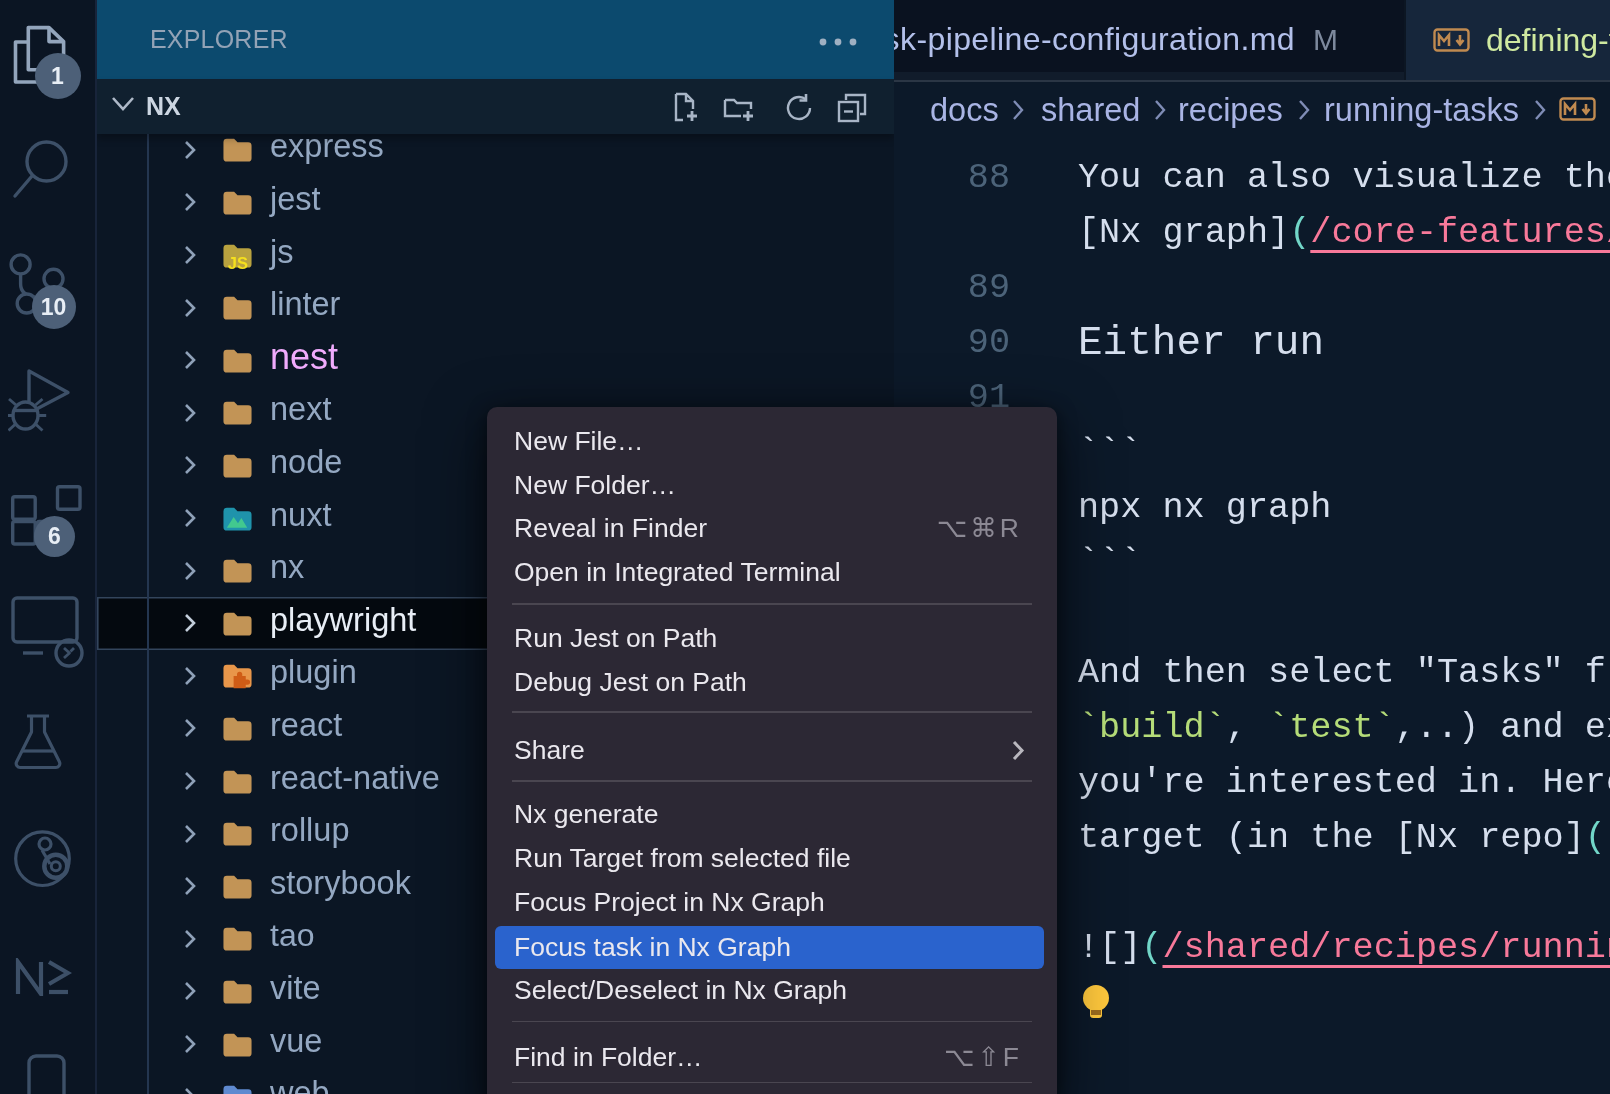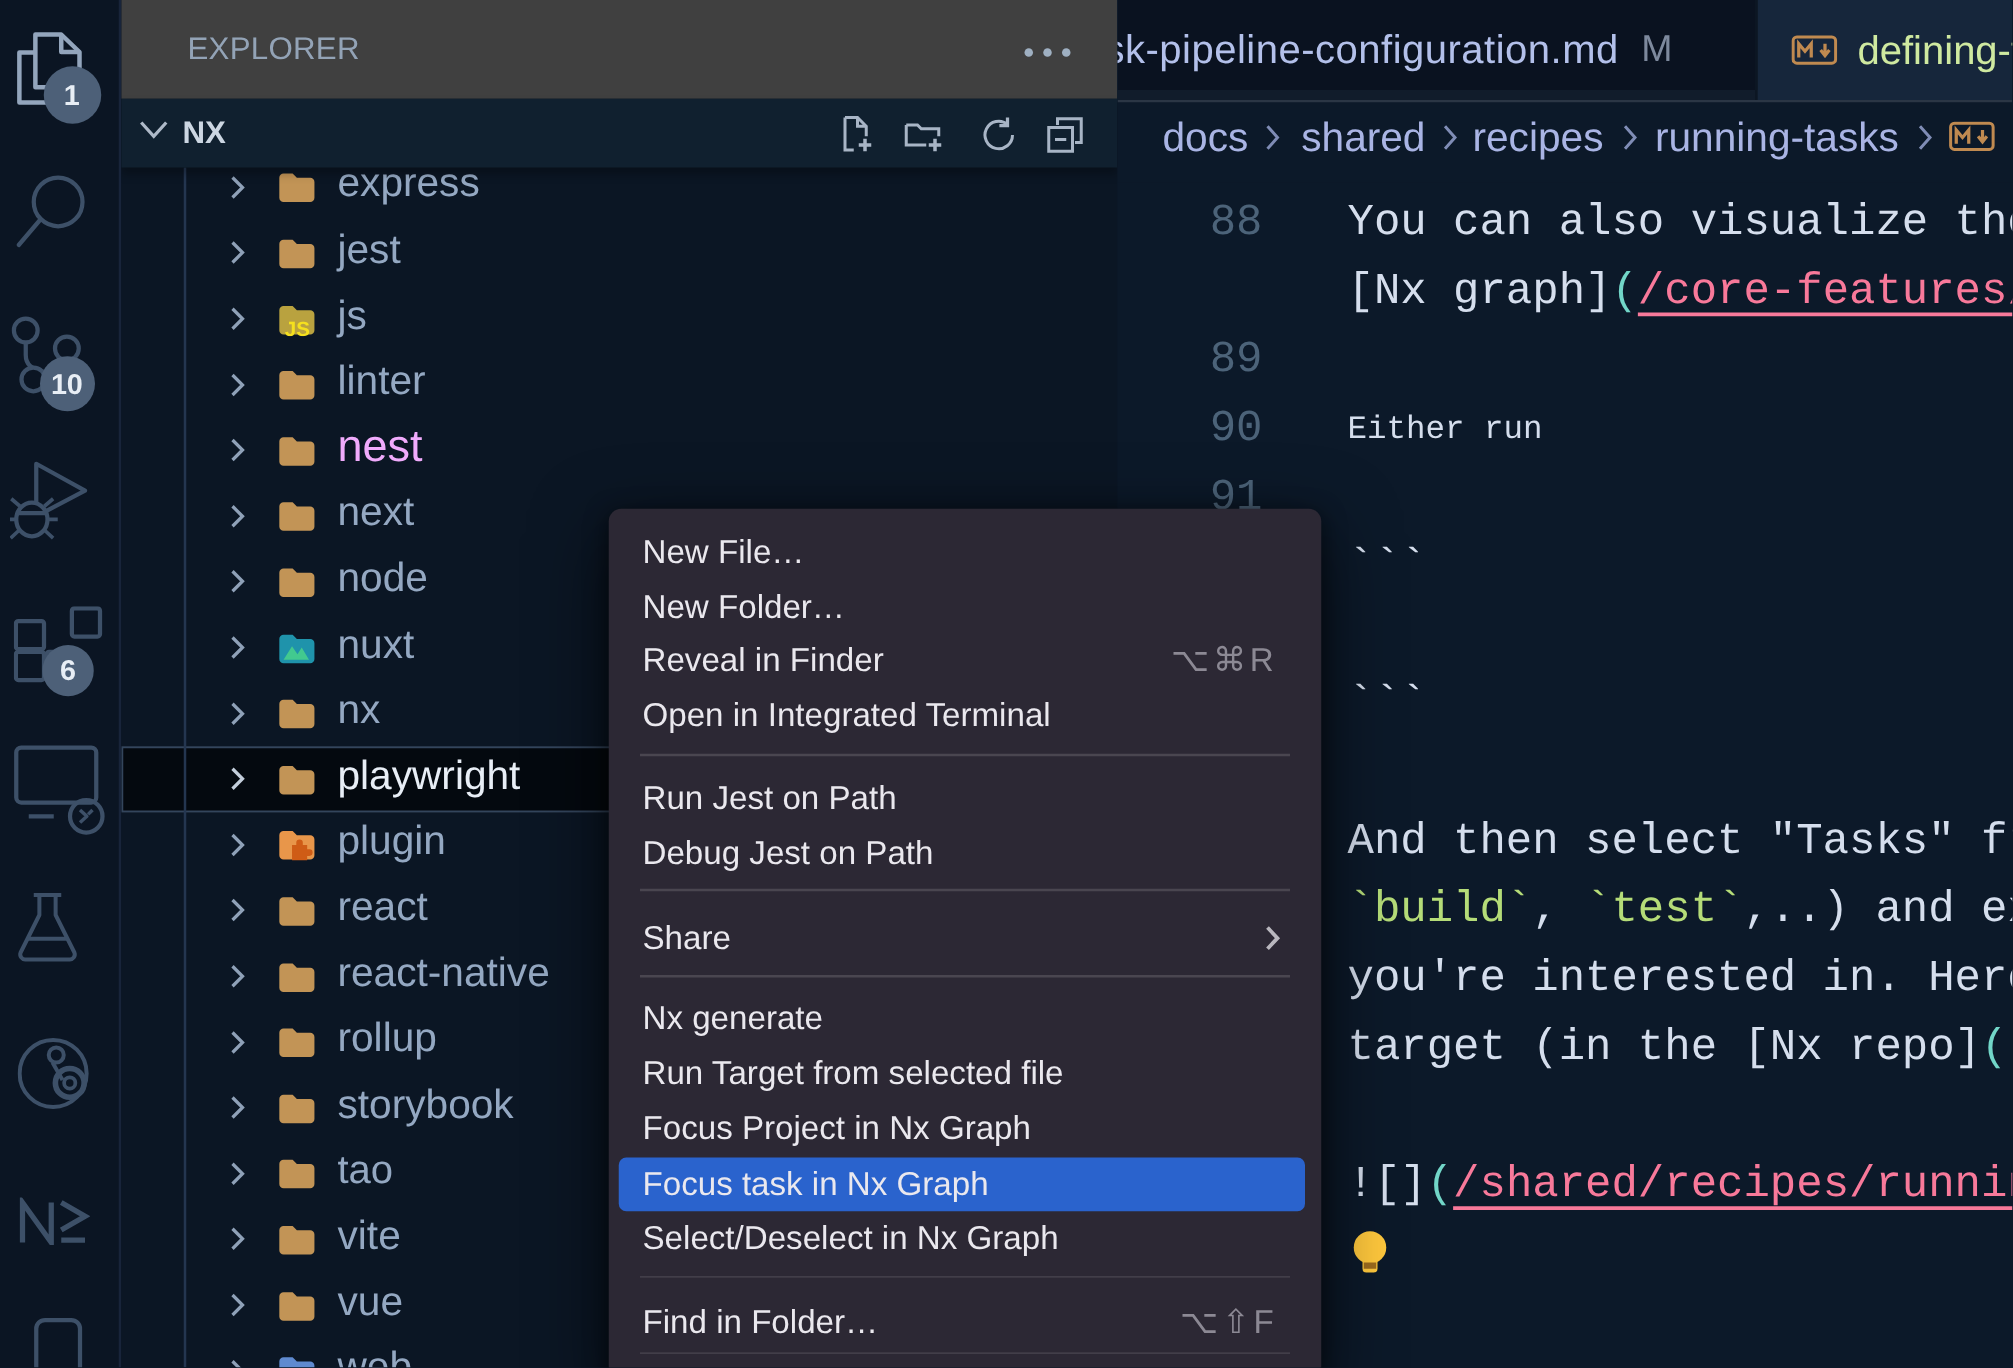"EXPLORER" div.abs { background: #404040 -> #0c4a6e }
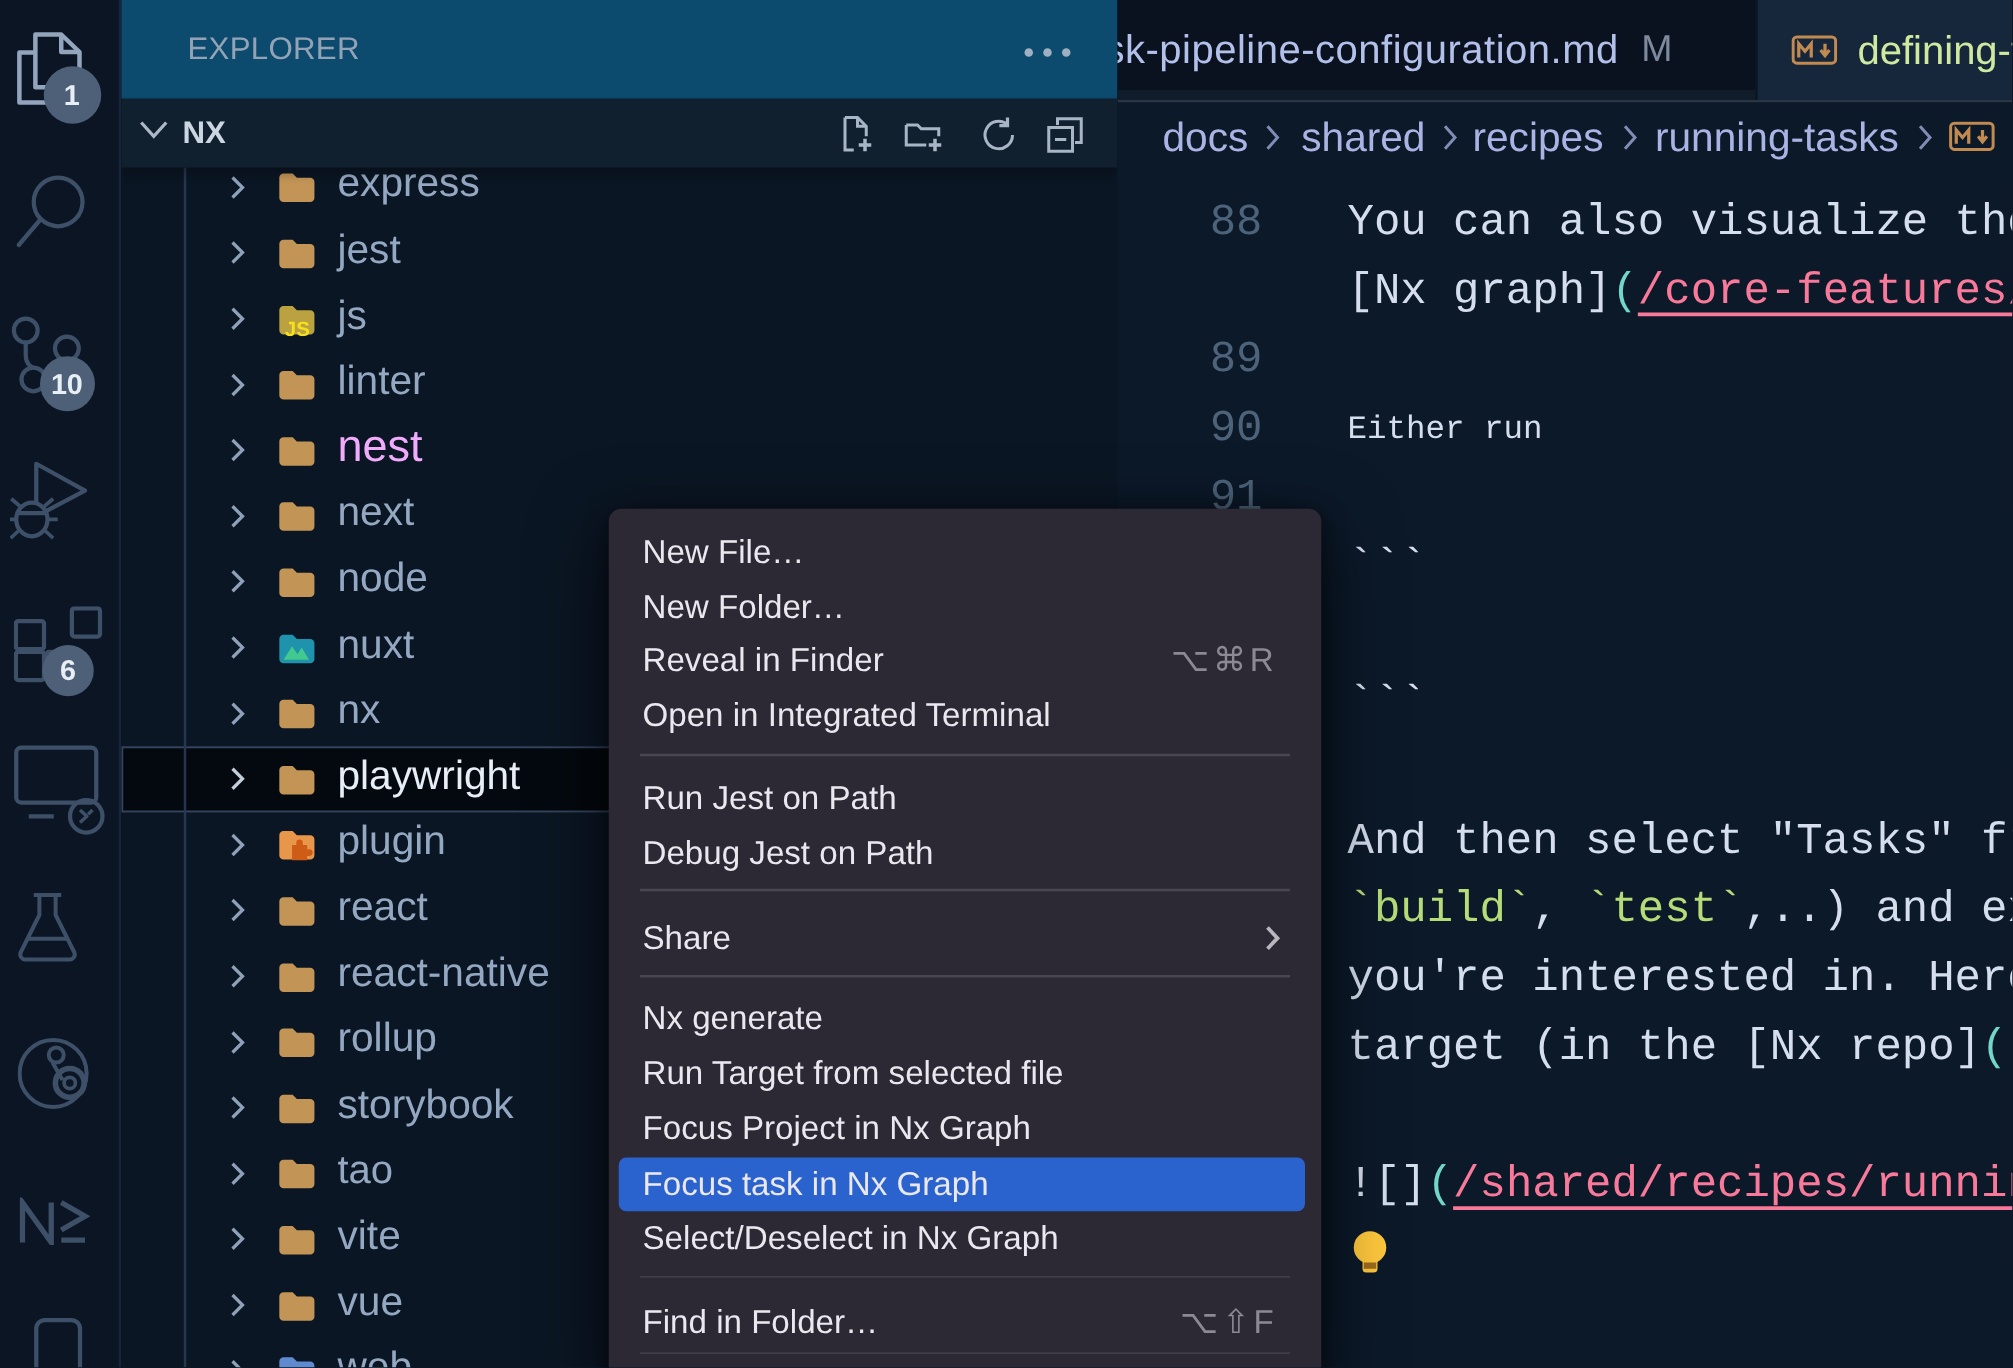"Either run" div.abs { font-size: 26px -> 41px }
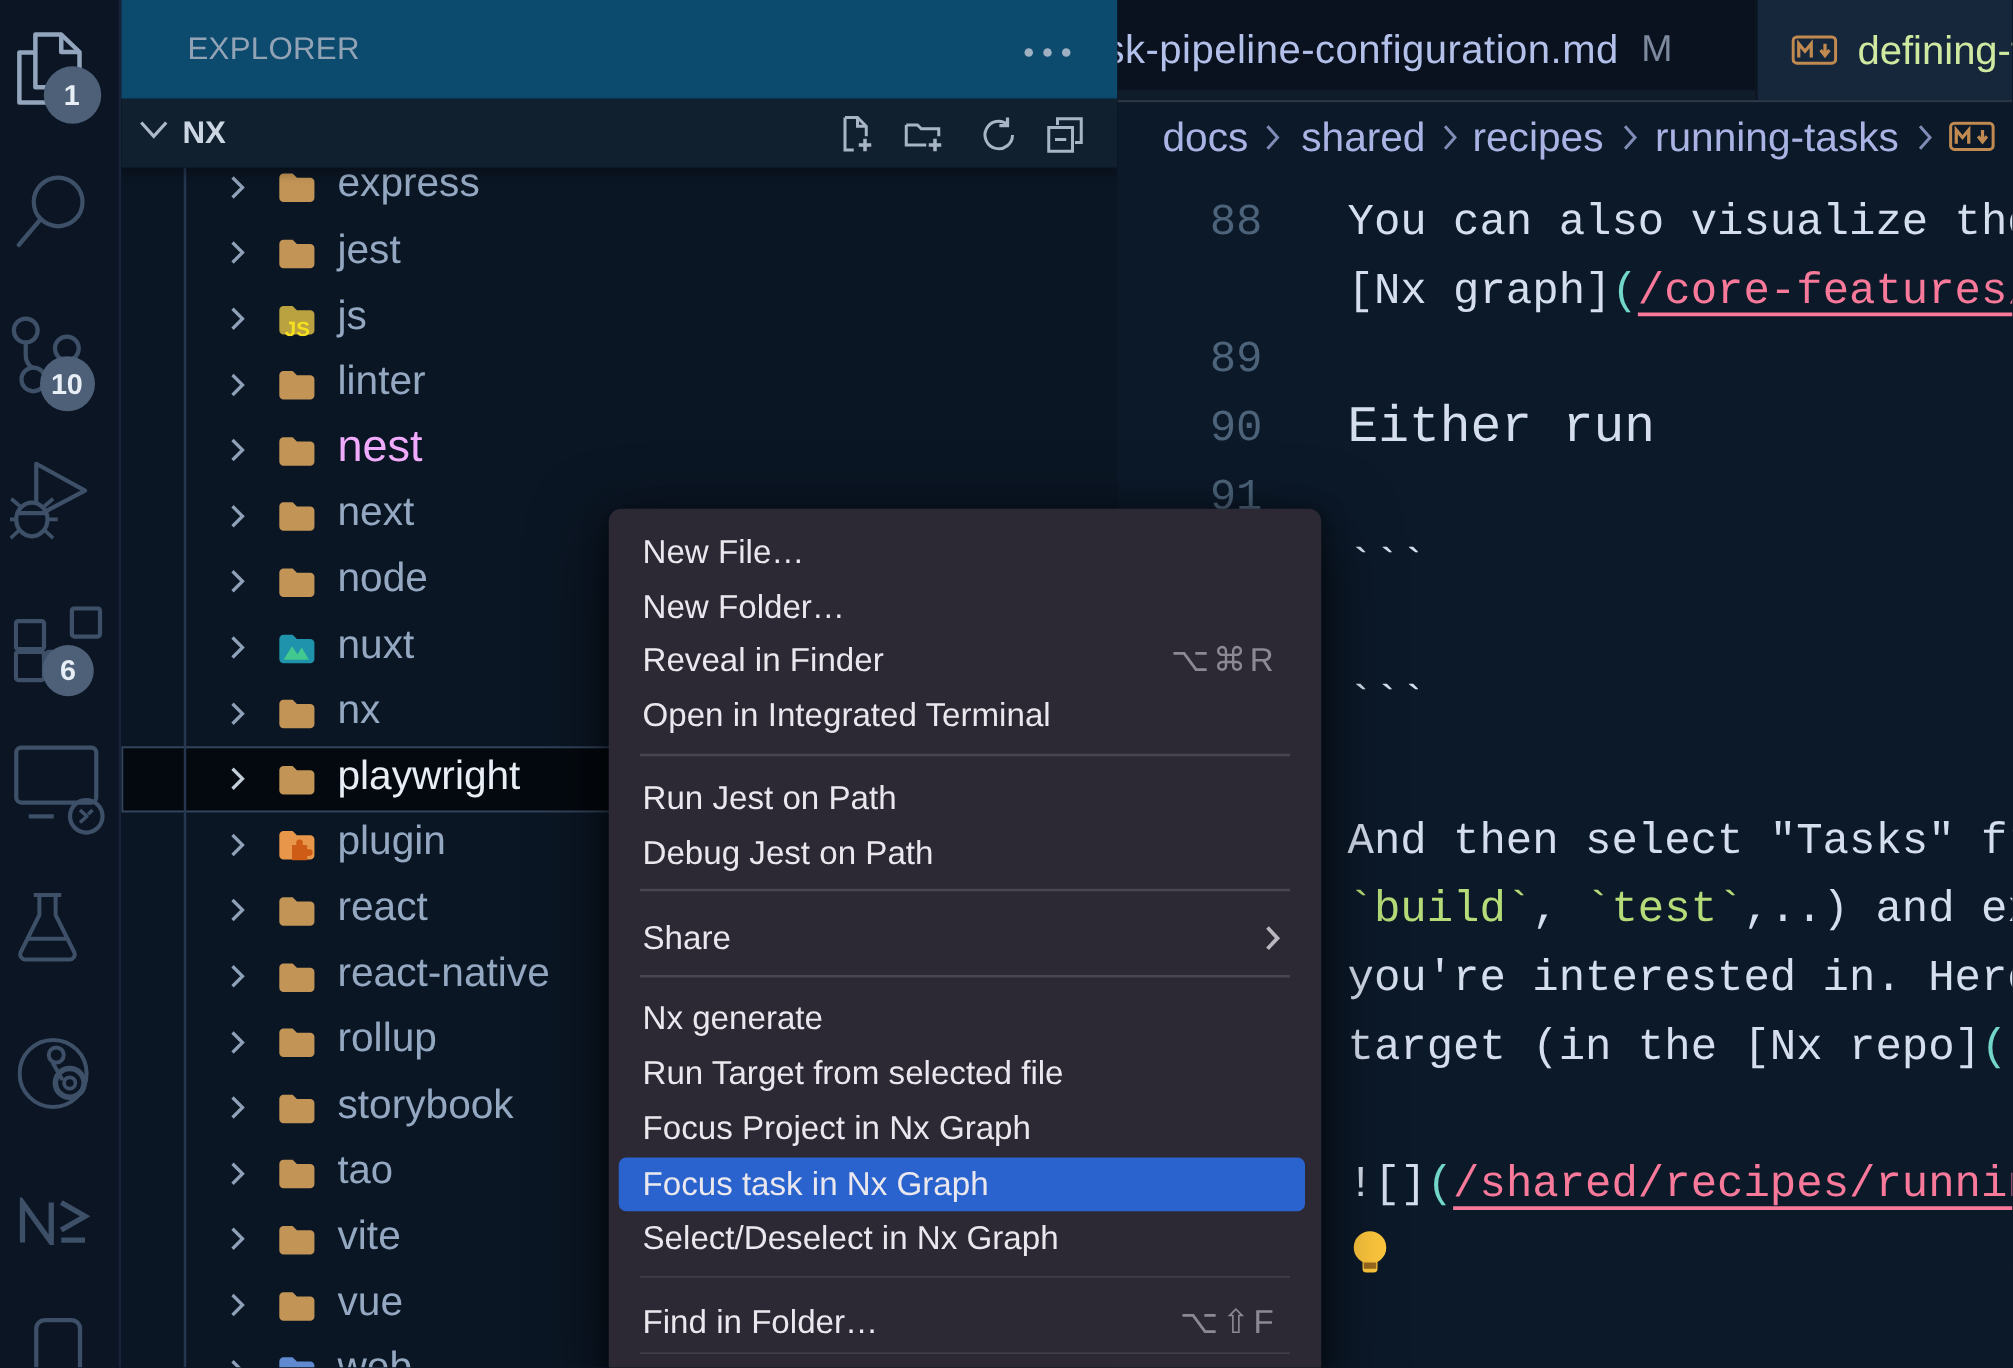"npx nx graph" div.abs { html: none -> <div>npx nx graph</div> }
